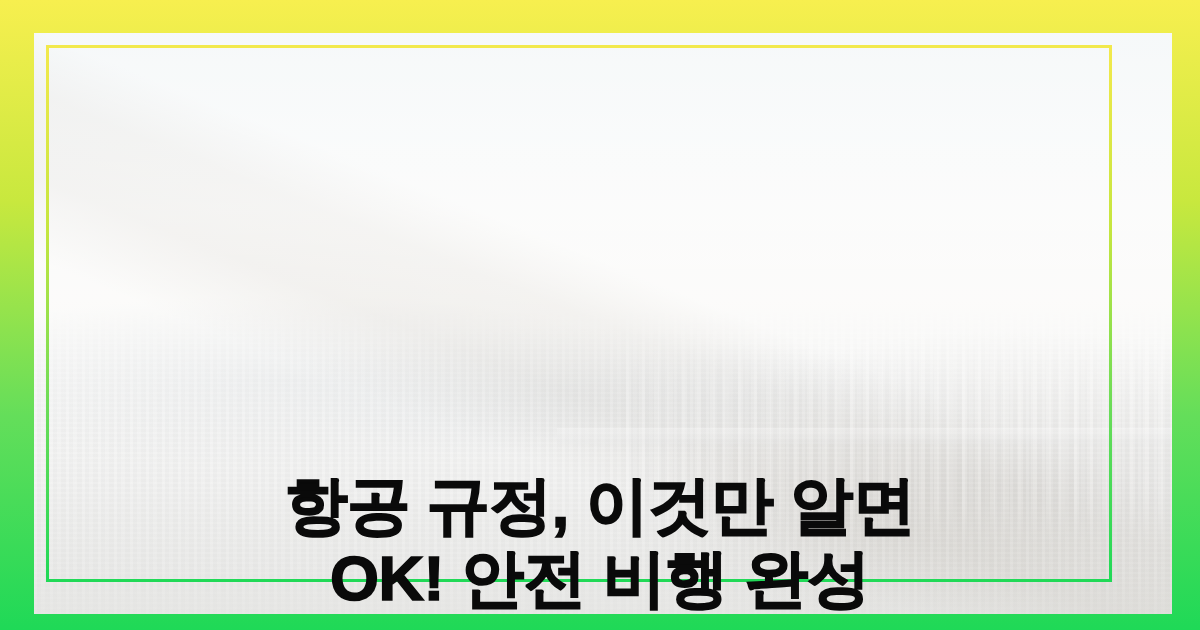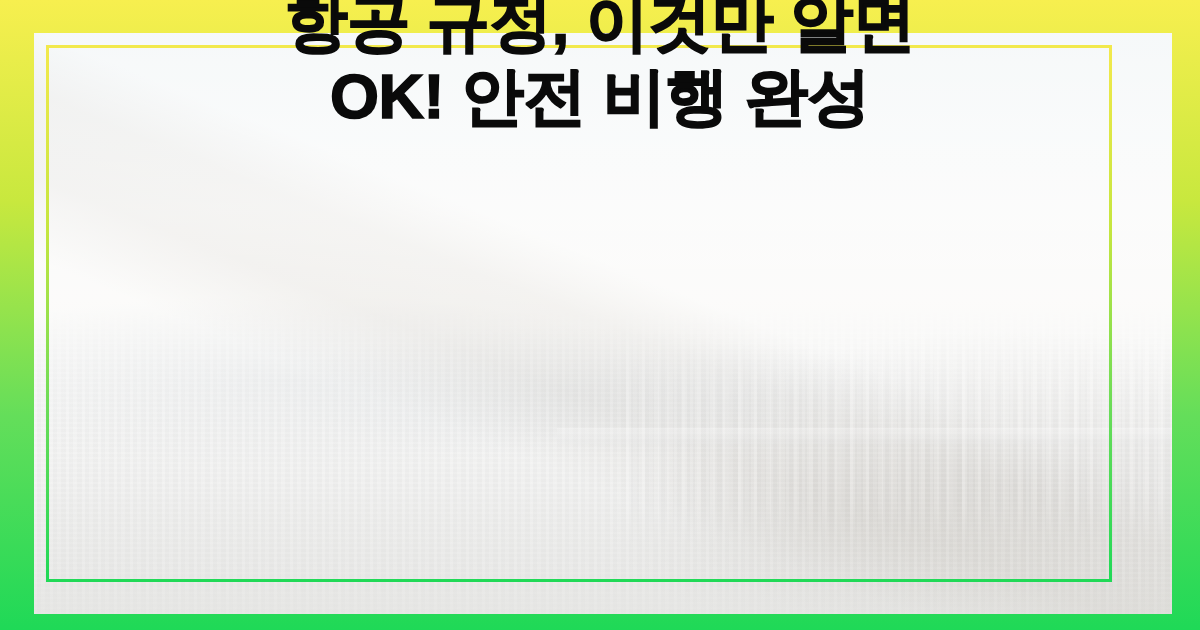"항공 규정, 이것만 알면 OK!" #headline-block { align-items: flex-start -> flex-end }
